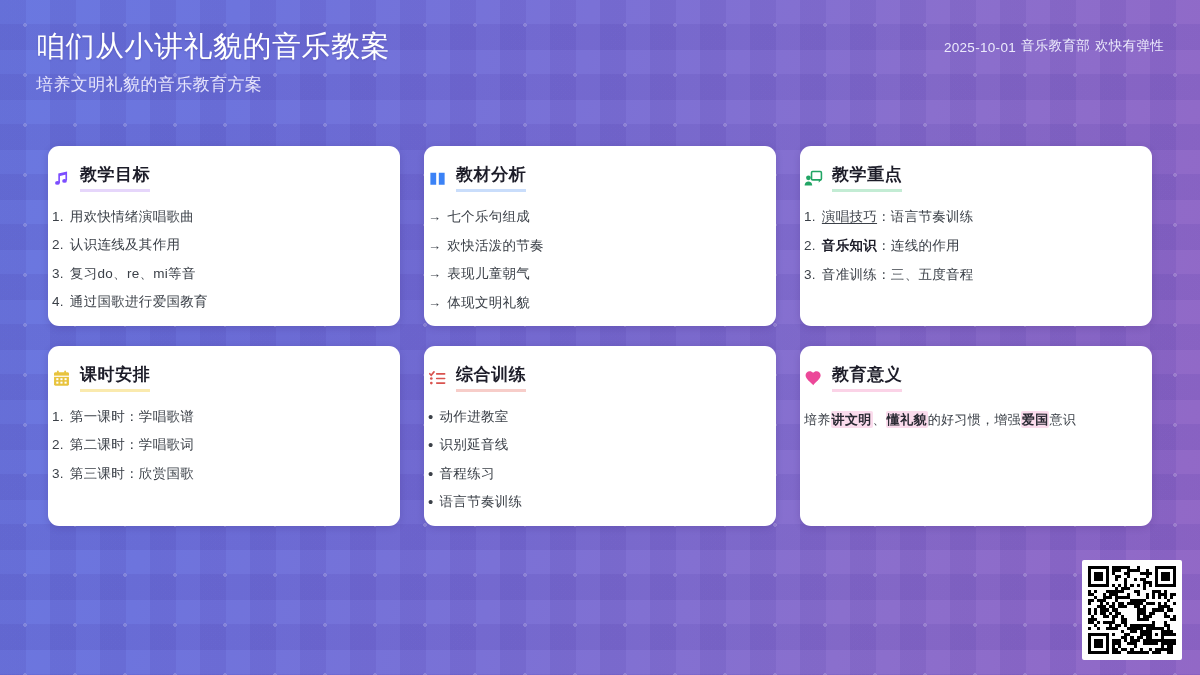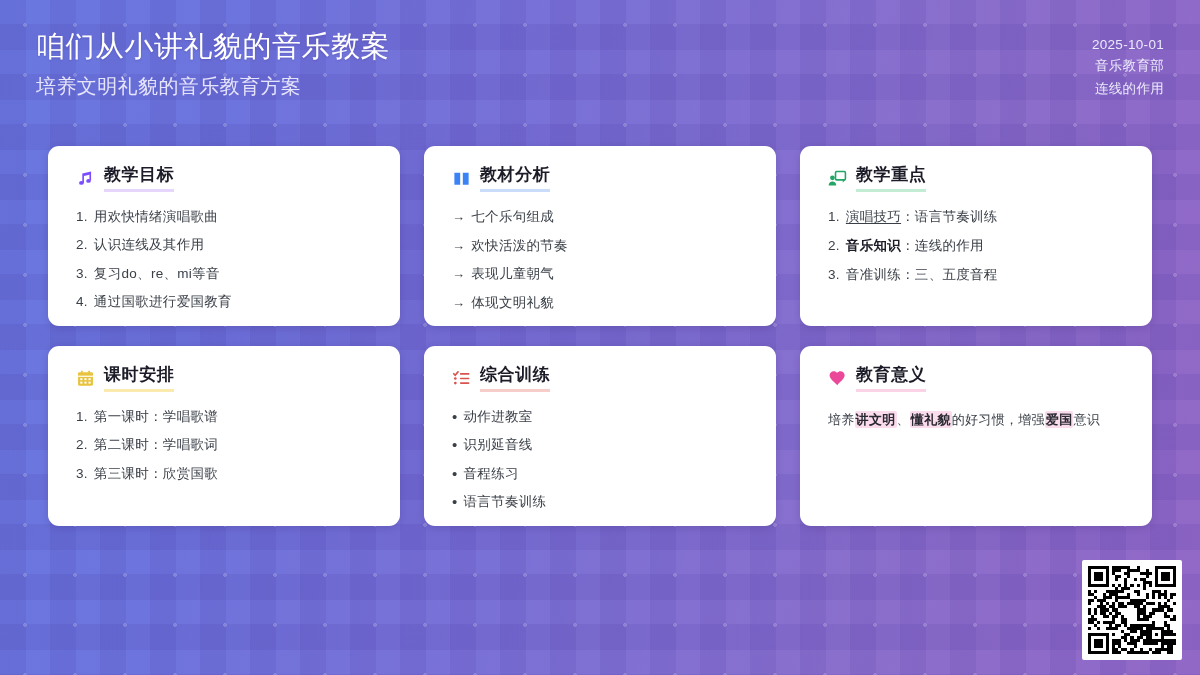"2025-10-01" .head-right { flex-direction: column -> row }
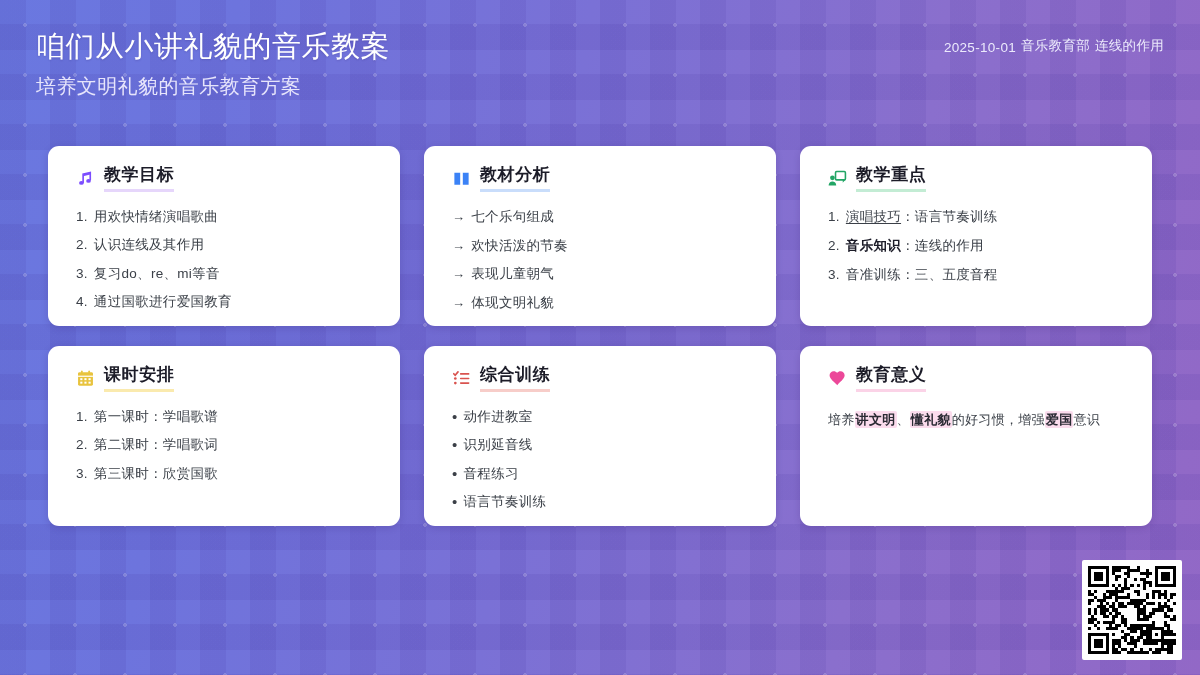"连线的作用" div.meta-line { text: 连线的作用 -> 欢快有弹性 }
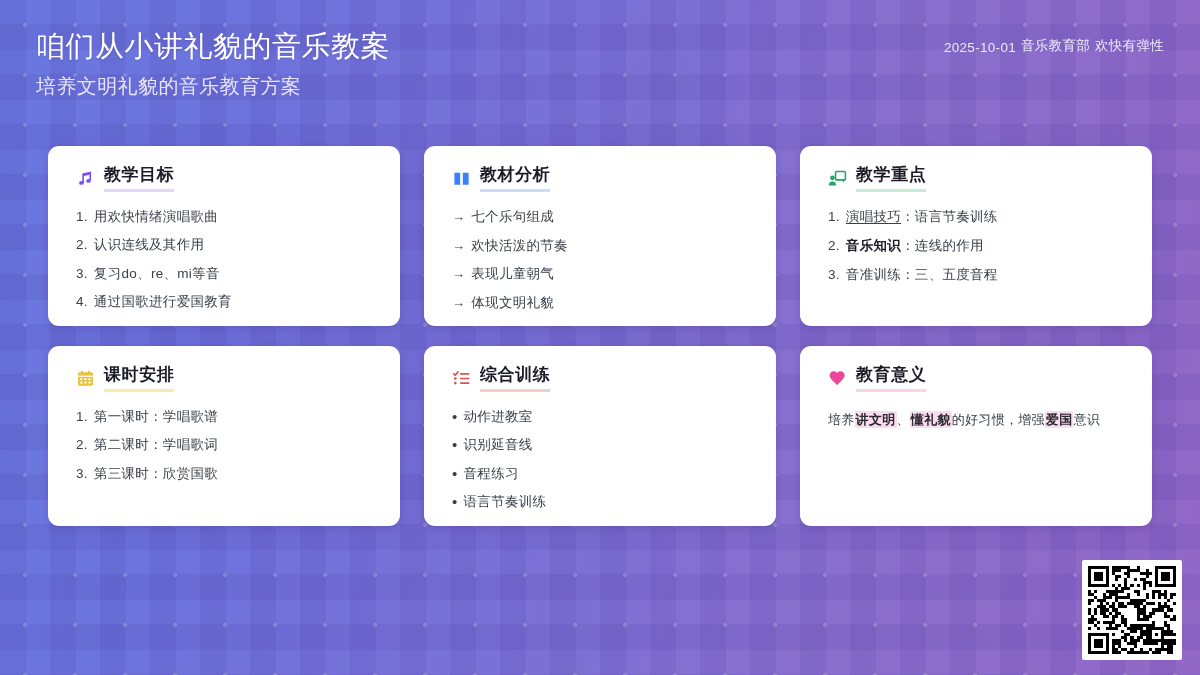"培养文明礼貌的音乐教育方案" .subtitle { font-size: 20px -> 17px }
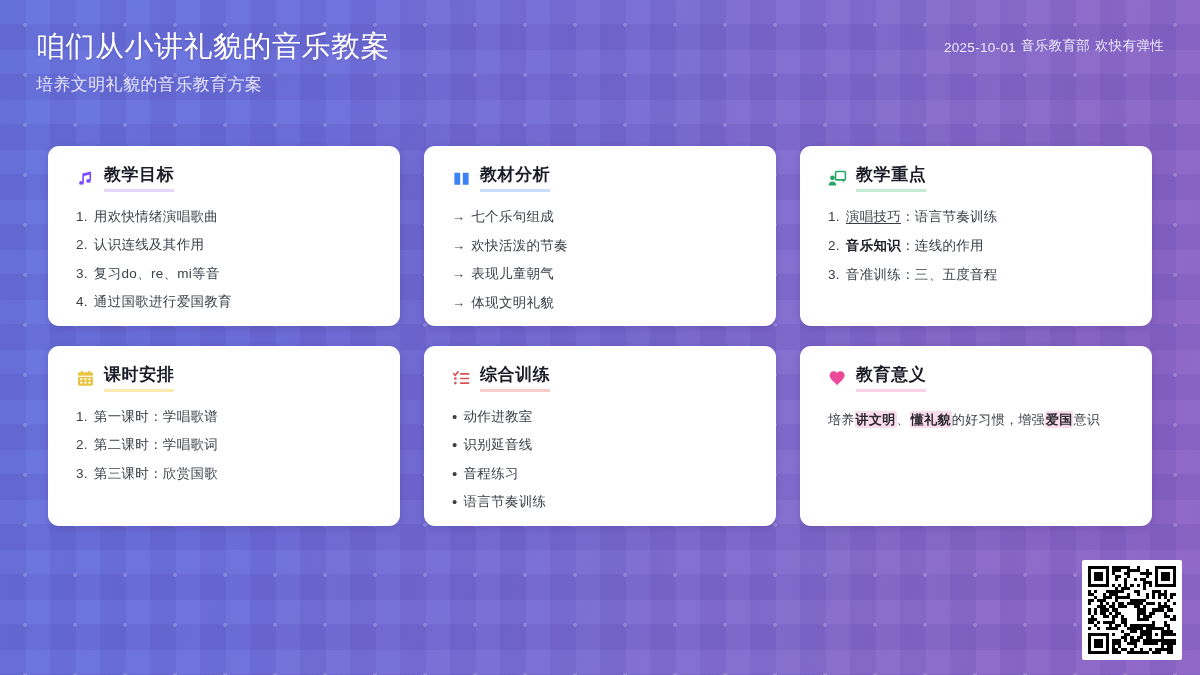"教学目标" .card { padding: 20px 22px 16px 28px -> 20px 22px 16px 4px }
